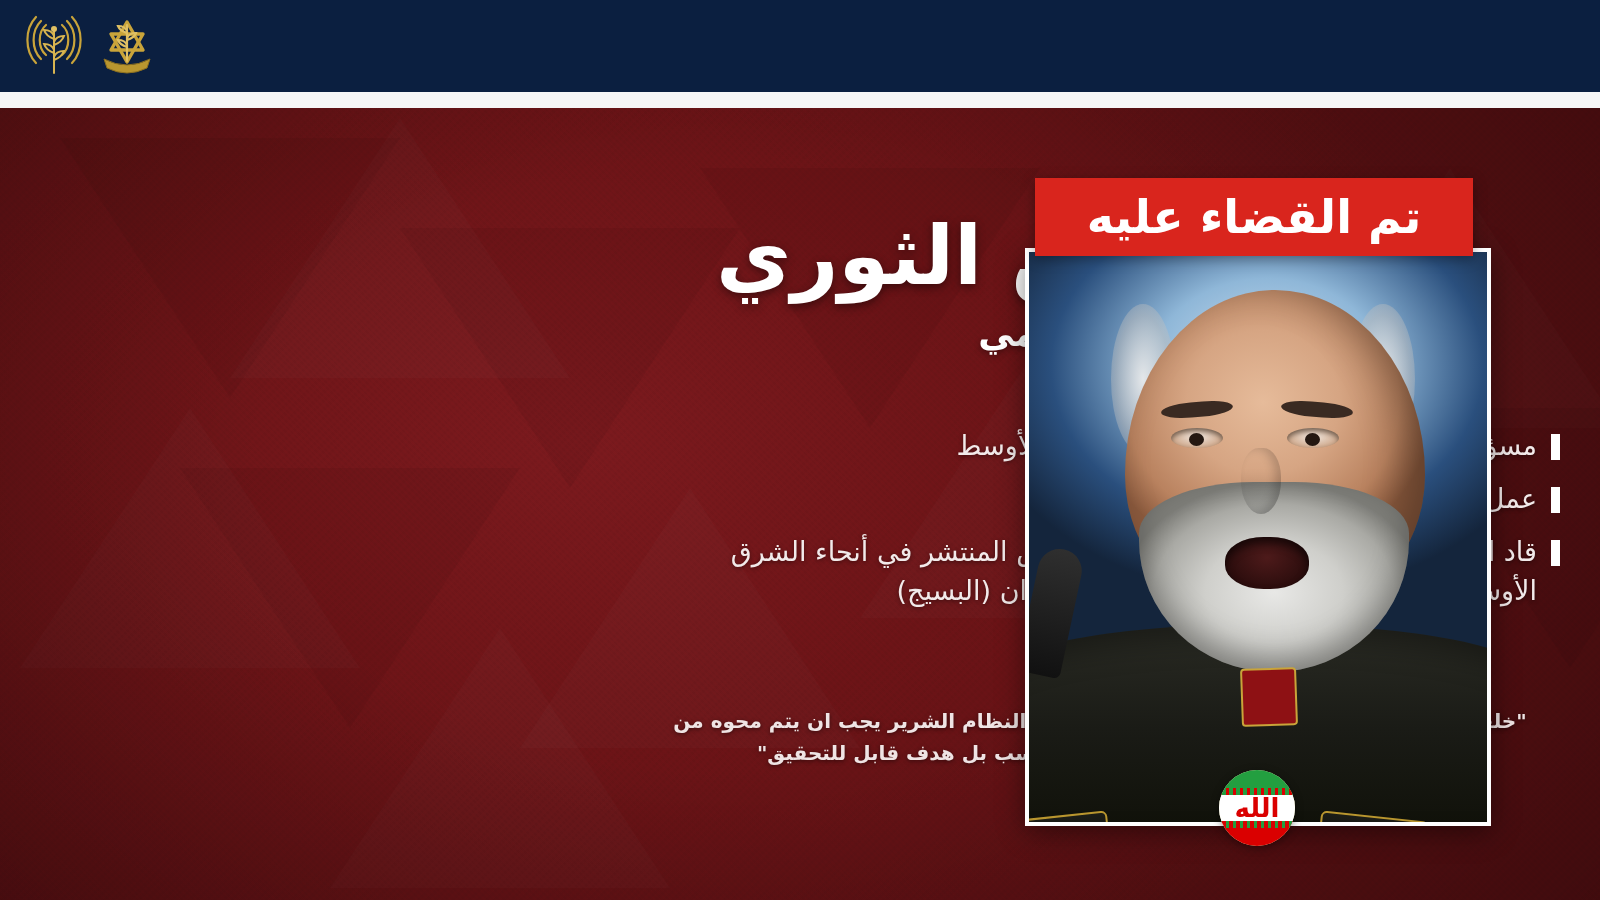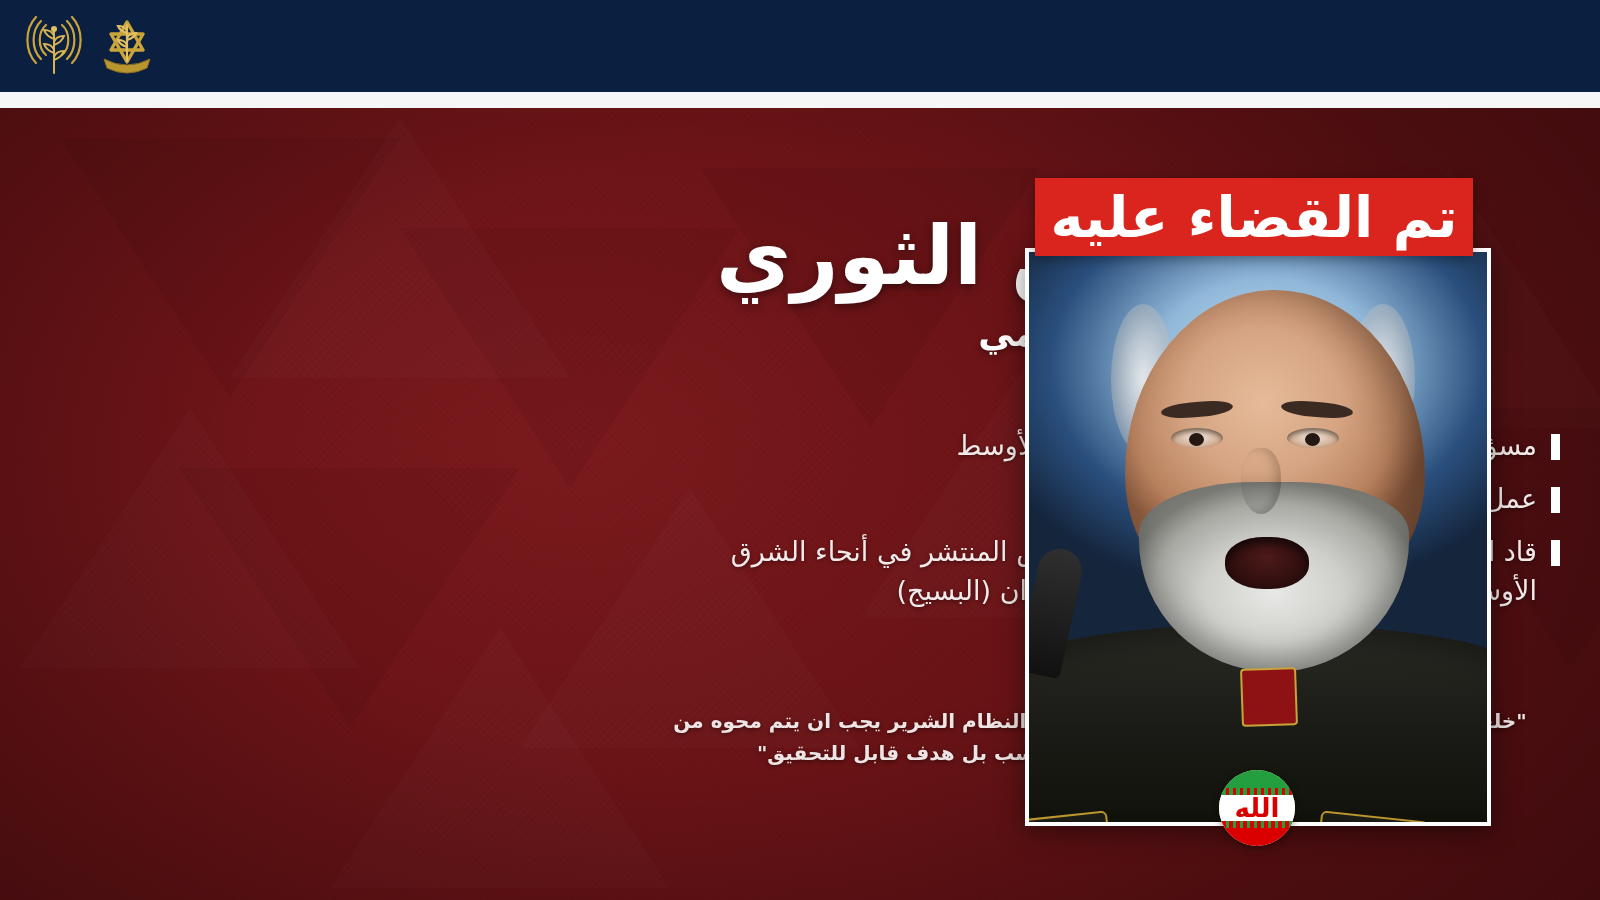"تم القضاء عليه" .banner-text { font-size: 56px -> 46px }
